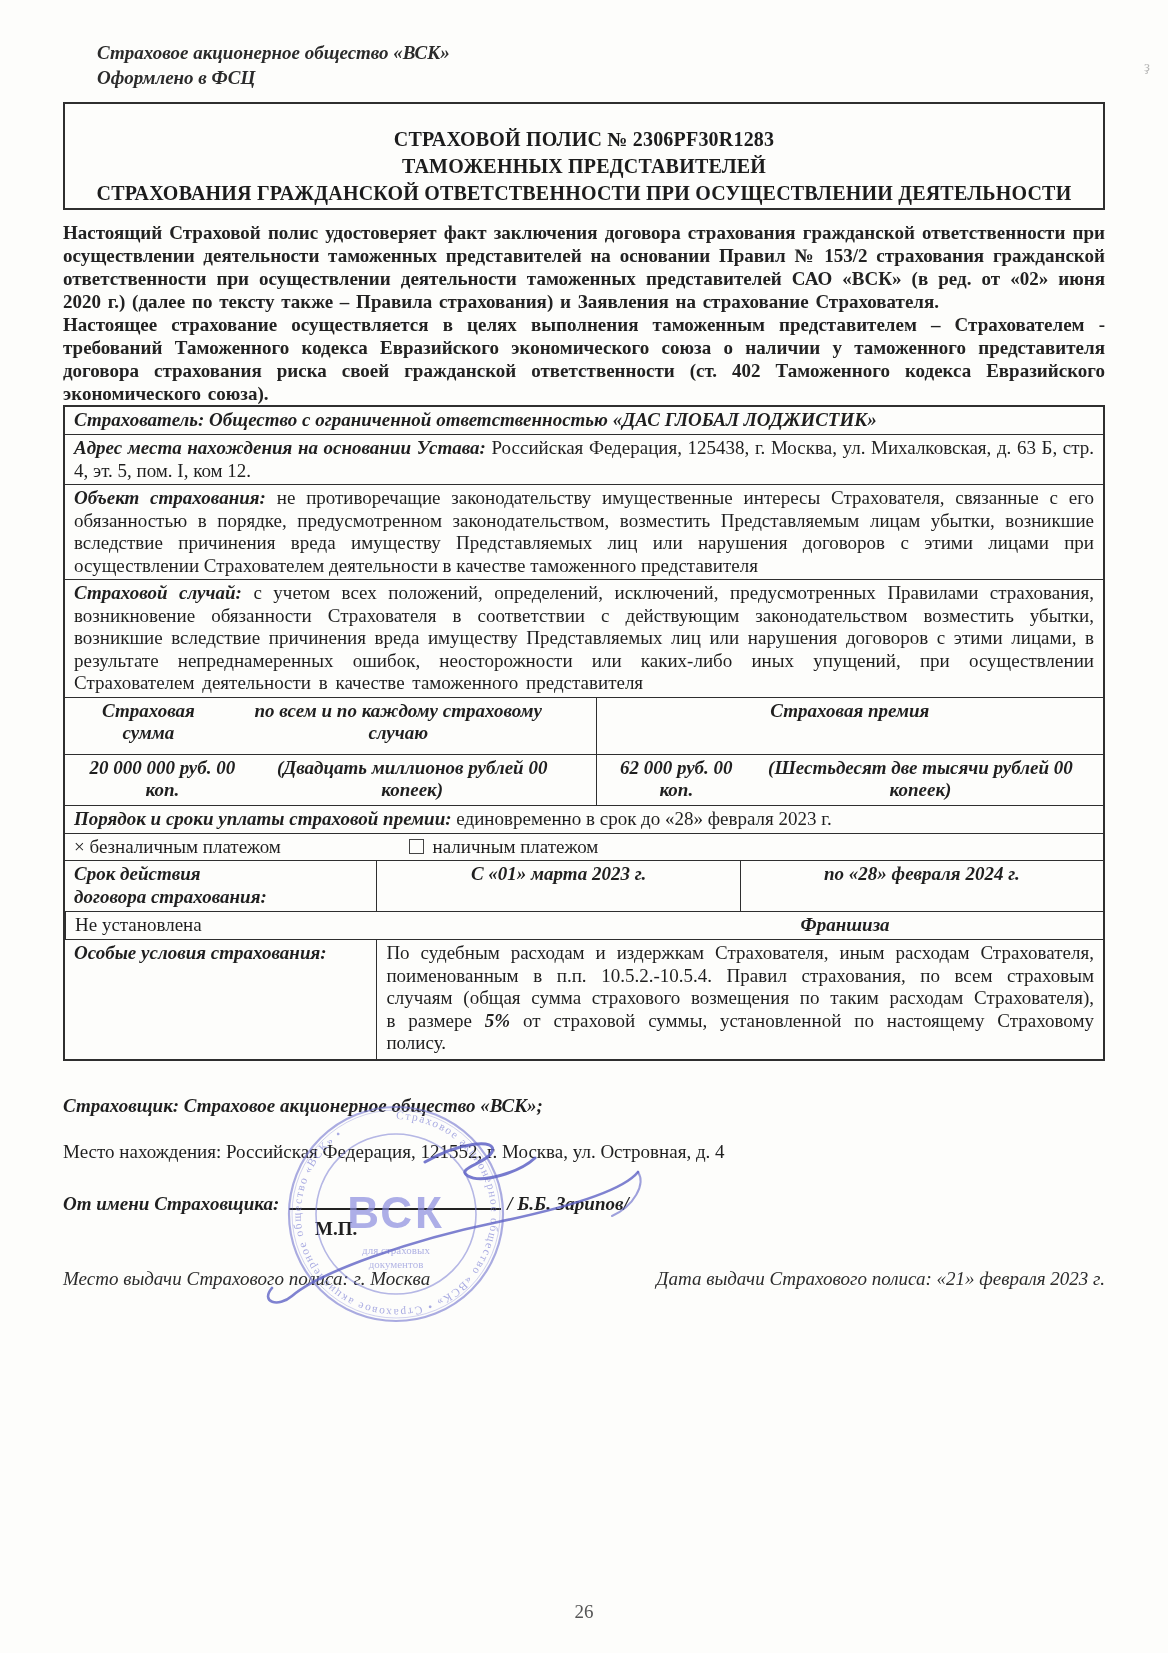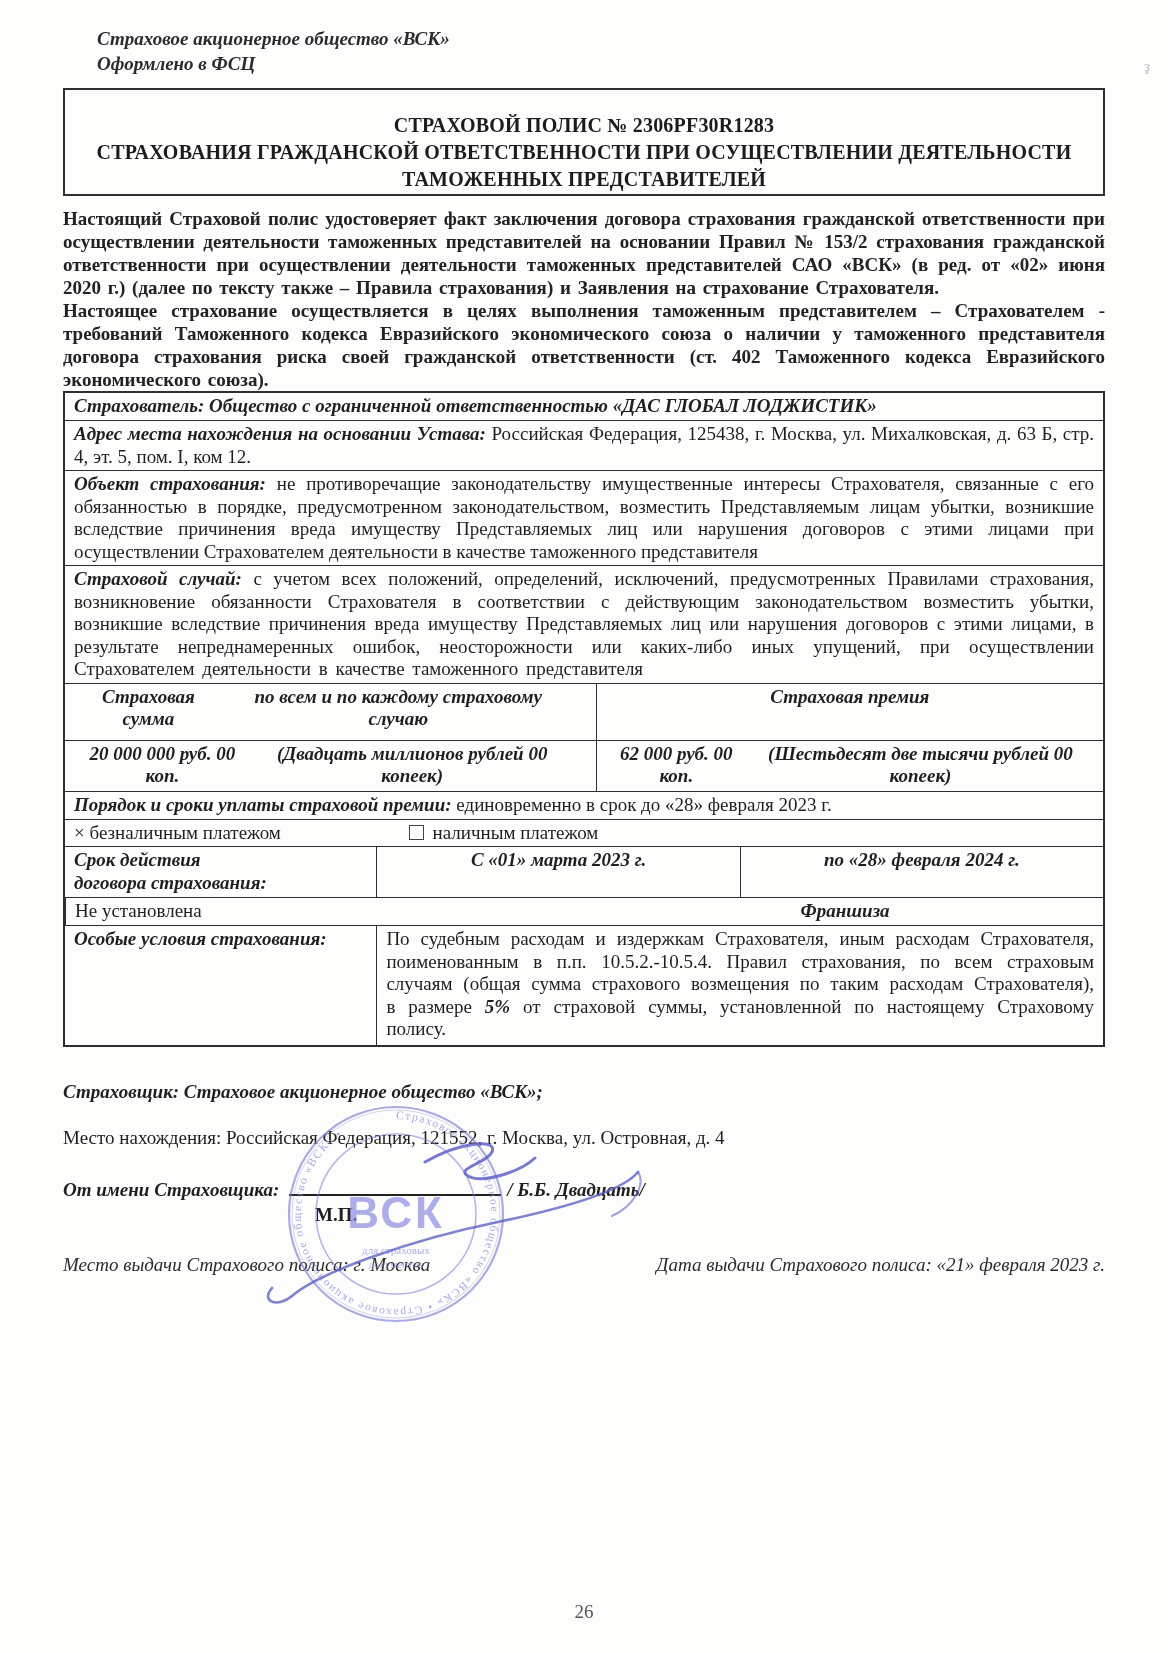"Страховое акционерное общество «ВСК»" .page { padding: 26px 63px 0 63px -> 40px 63px 0 63px }
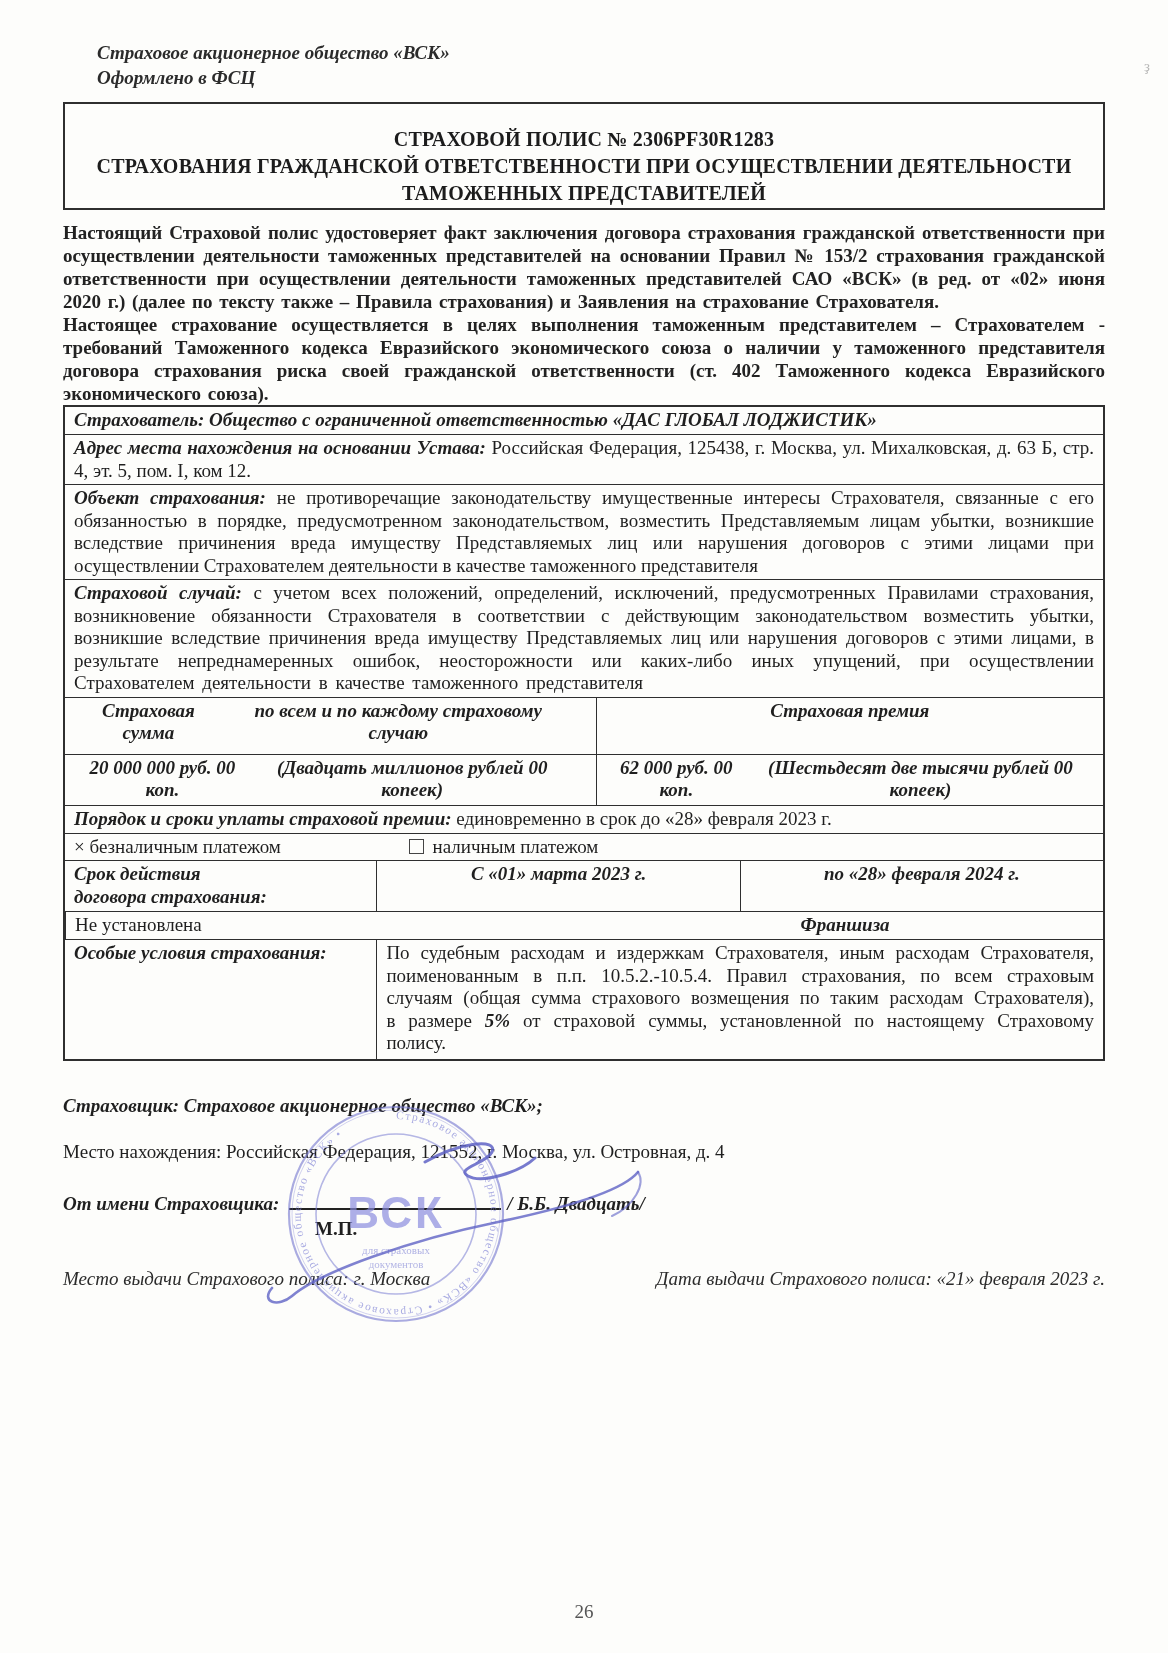"СТРАХОВАНИЯ ГРАЖДАНСКОЙ ОТВЕТСТВЕННОСТИ" div { order: before "ТАМОЖЕННЫХ ПРЕДСТАВИТЕЛЕЙ" -> after "ТАМОЖЕННЫХ ПРЕДСТАВИТЕЛЕЙ" }
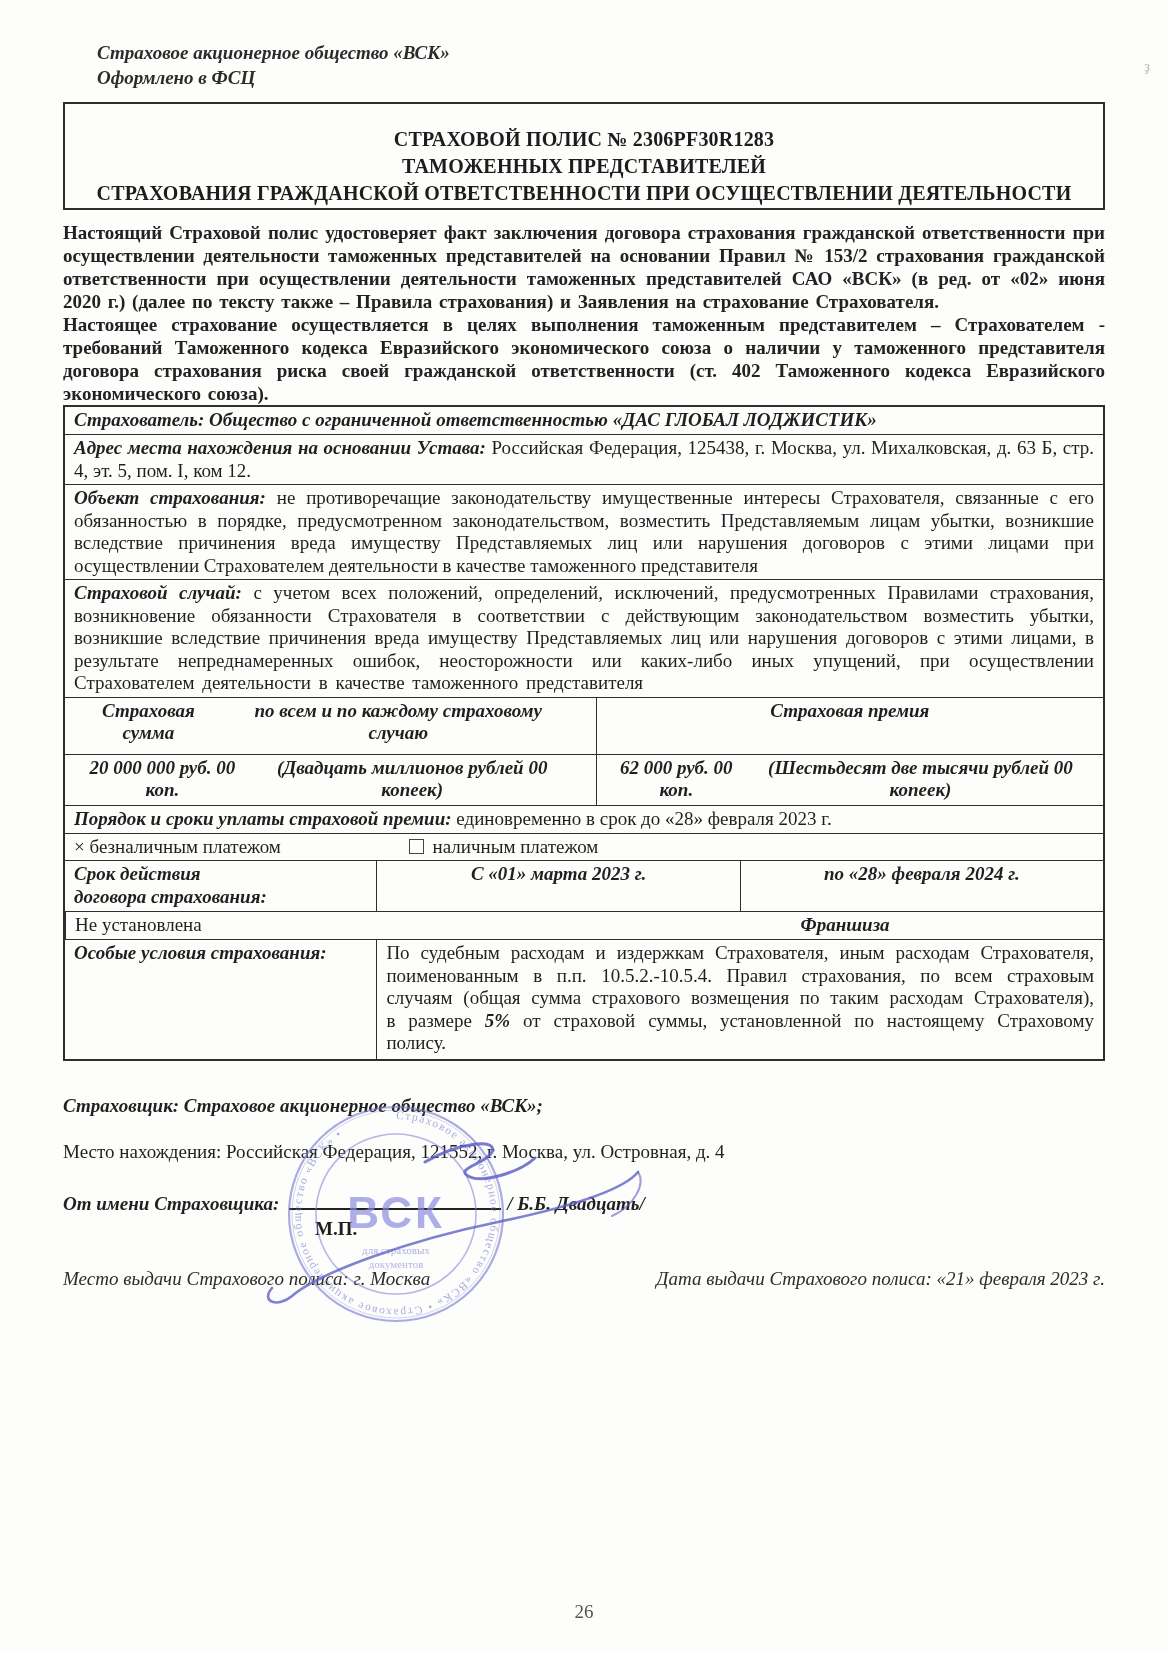"/ Б.Б. Двадцать/" span.b { text: Двадцать/ -> Зарипов/ }
